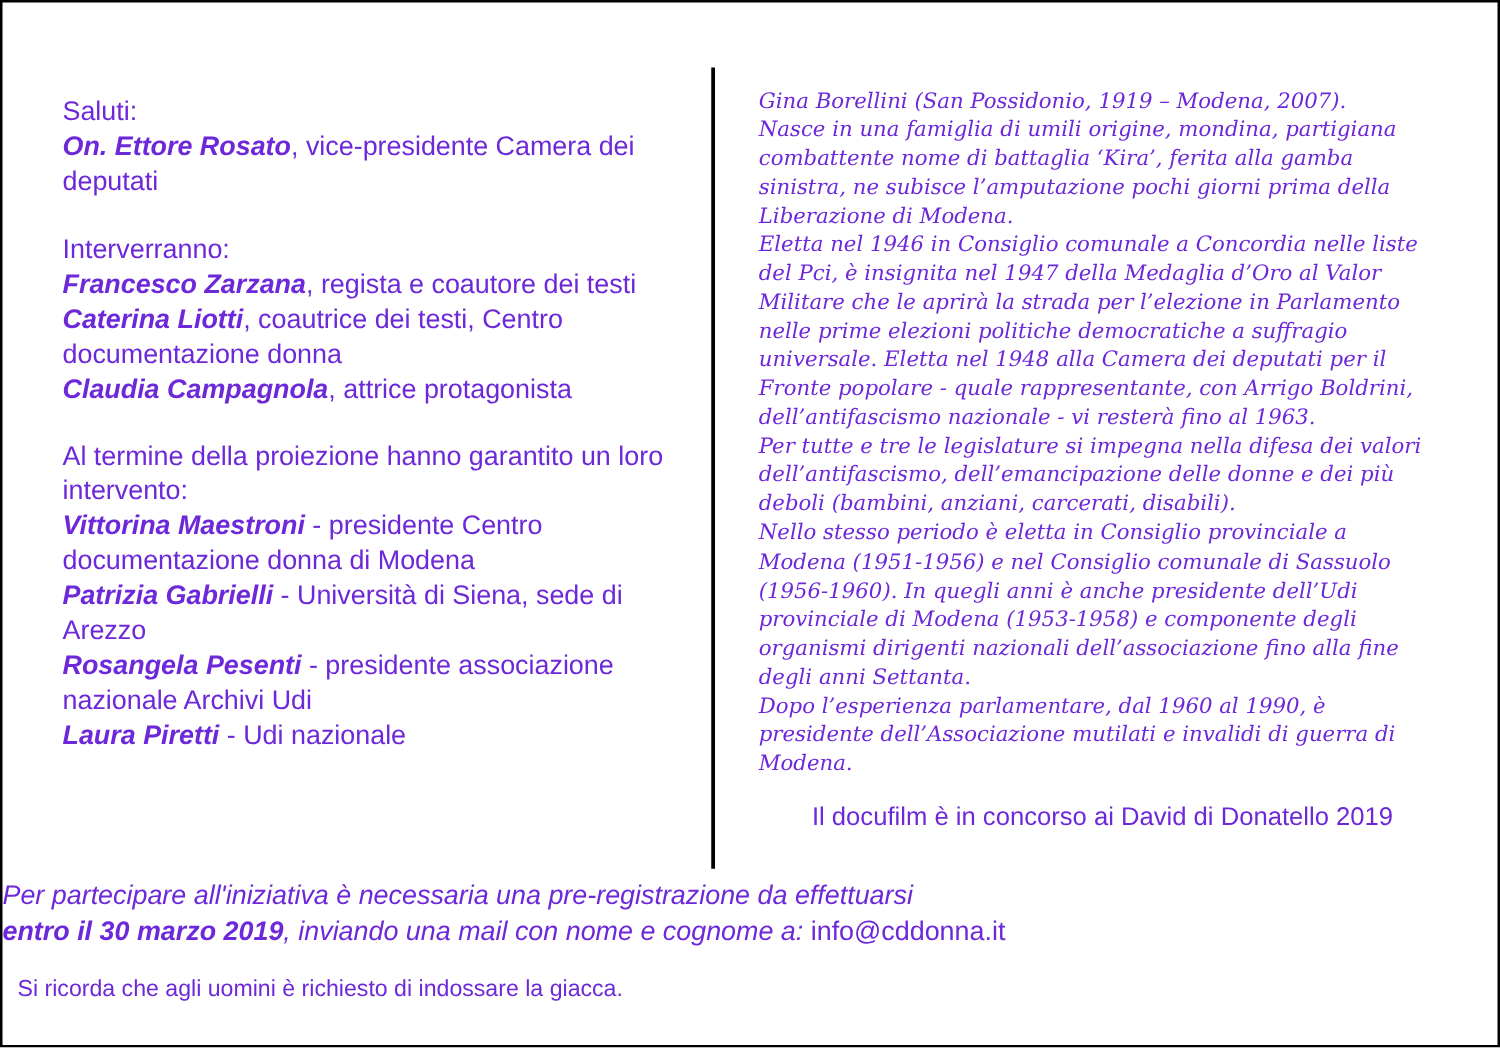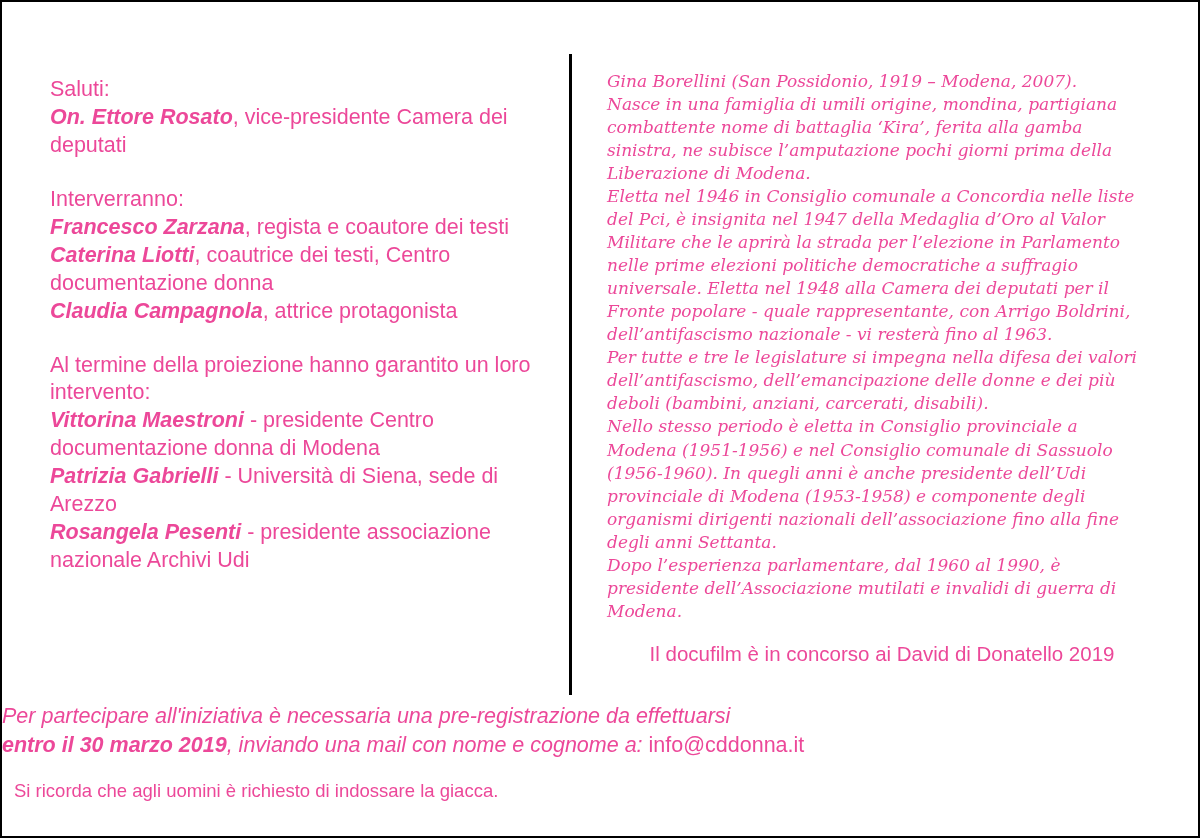"Saluti:" #page { color: #ec4899 -> #6d28d9 }
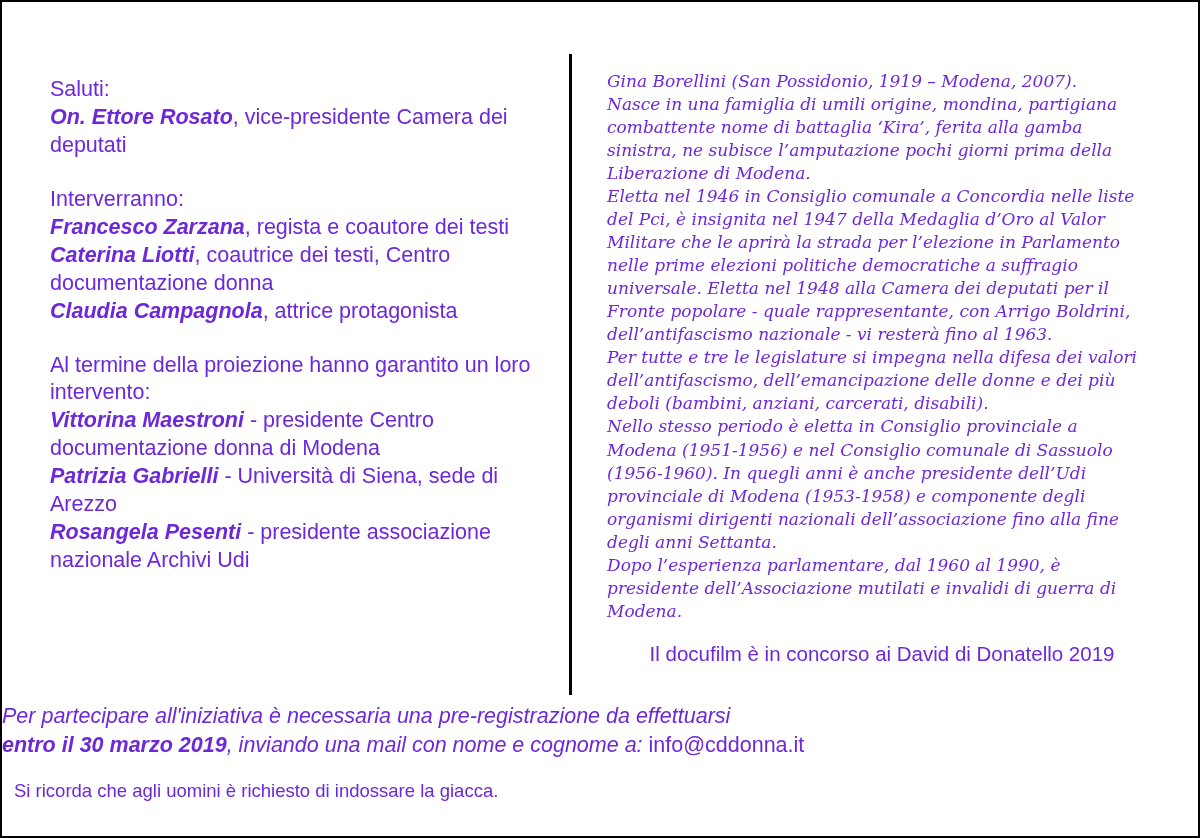"Laura Piretti - Udi nazionale" div.ln { html: none -> <div> <span>Laura Piretti</span><span> - Udi nazionale</span> </div> }
